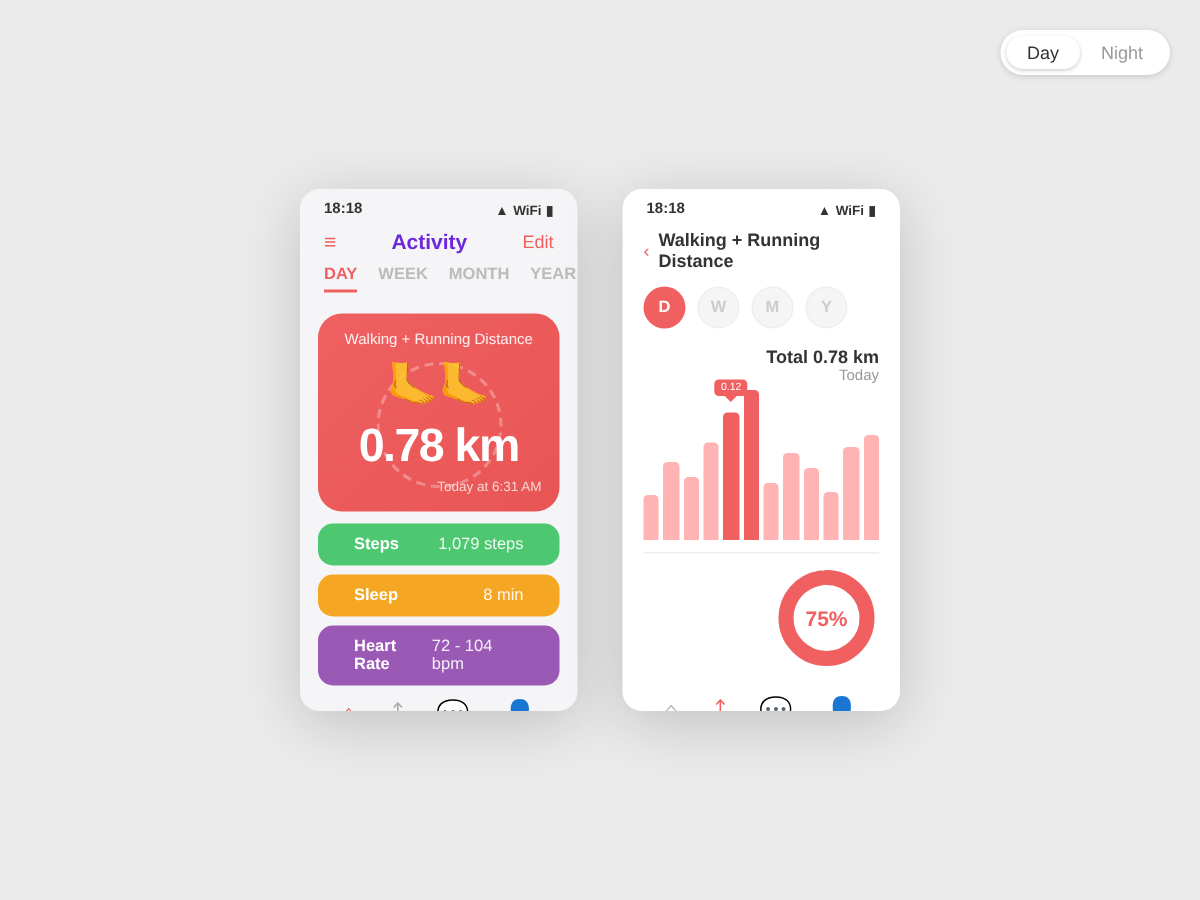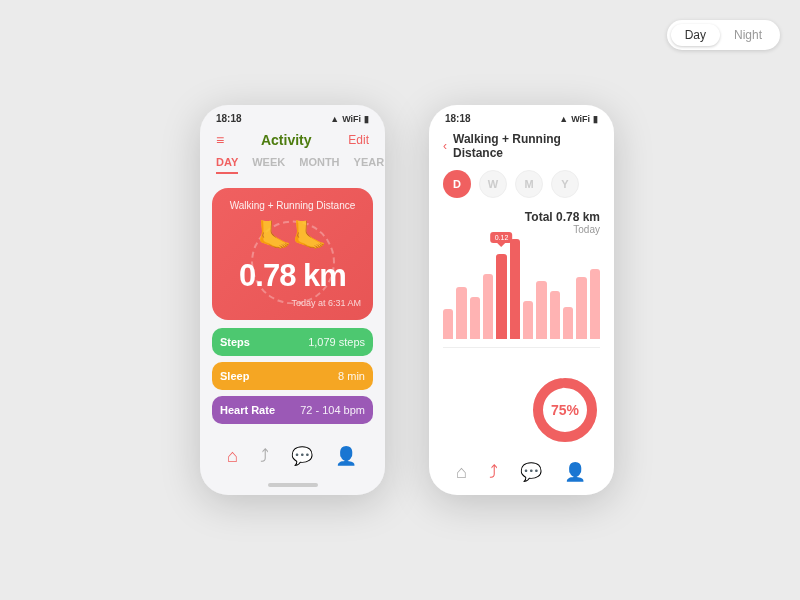"18:18" .phone { border-radius: 28px -> 13px; height: 390px -> 348px; margin-left: 14px -> none }
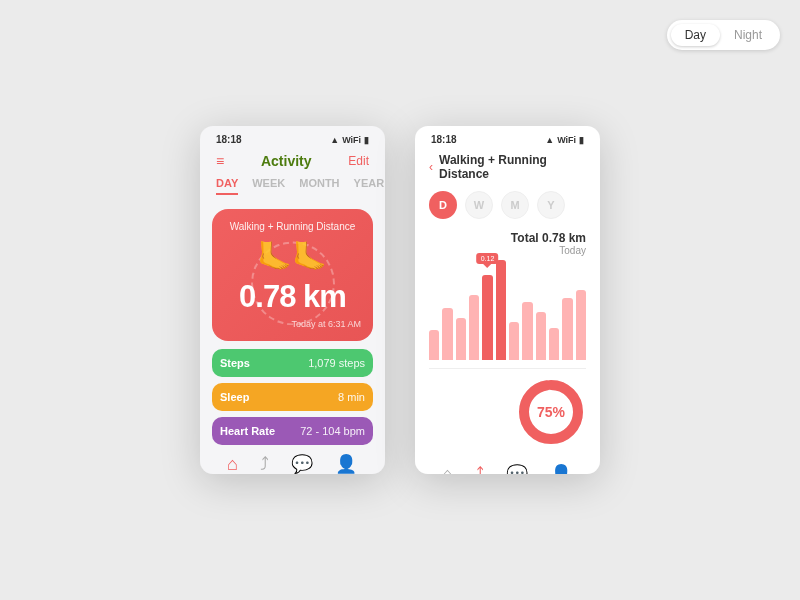"Activity" .header-title { color: #4d7c0f -> #6d28d9 }
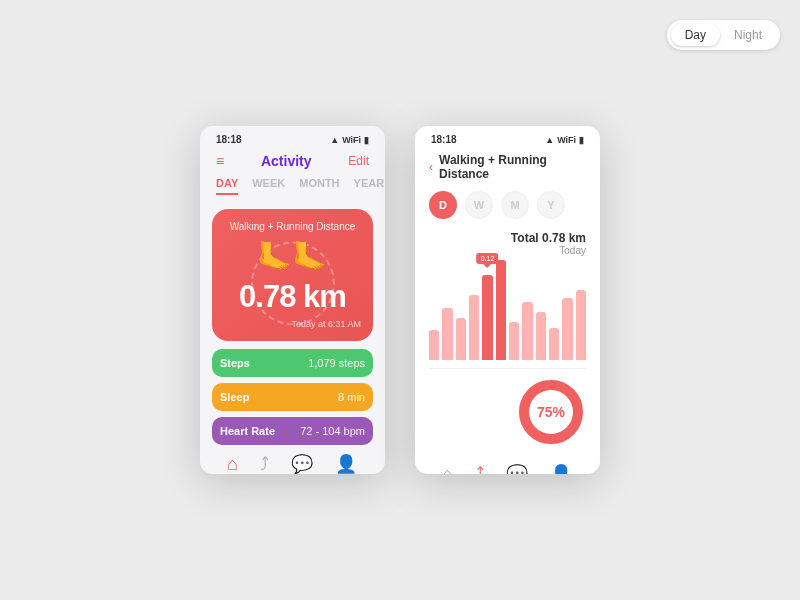"Steps" .stat-card { padding: 8px 8px -> 8px 24px }
